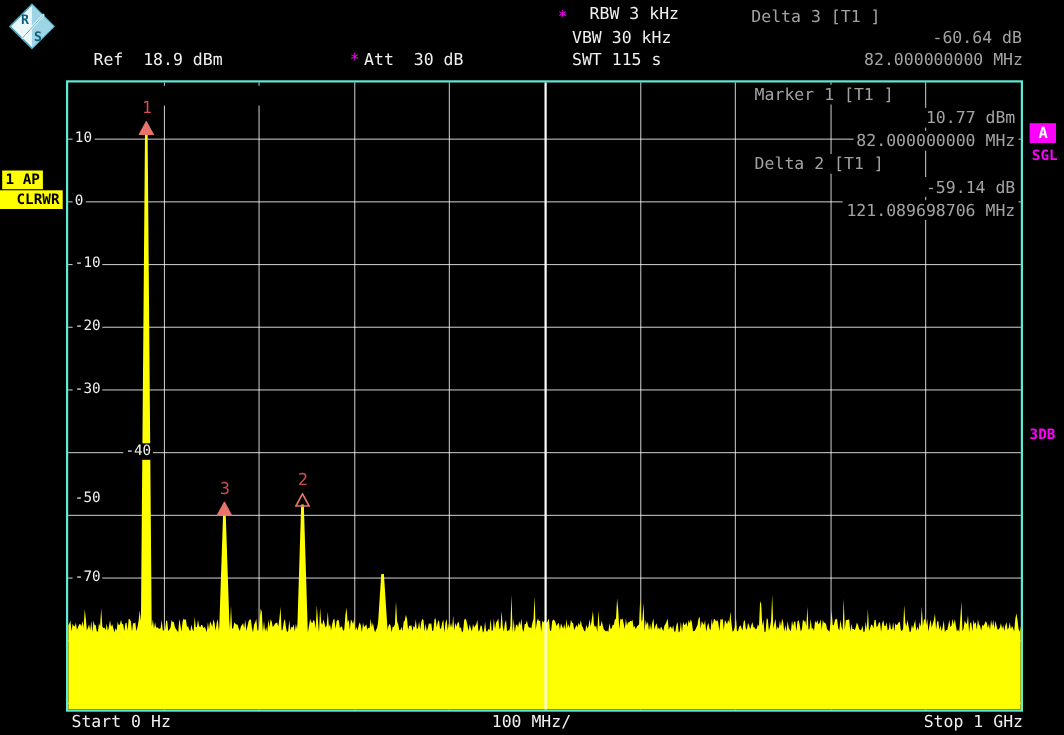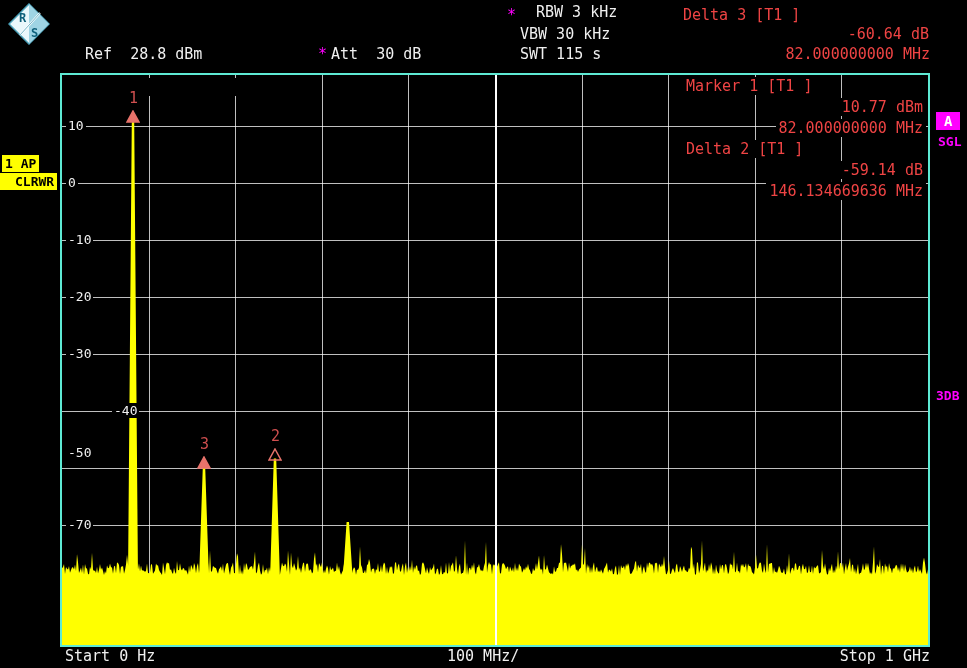"Delta 3 [T1 ]" .red { color: #ef4444 -> #a3a3a3 }
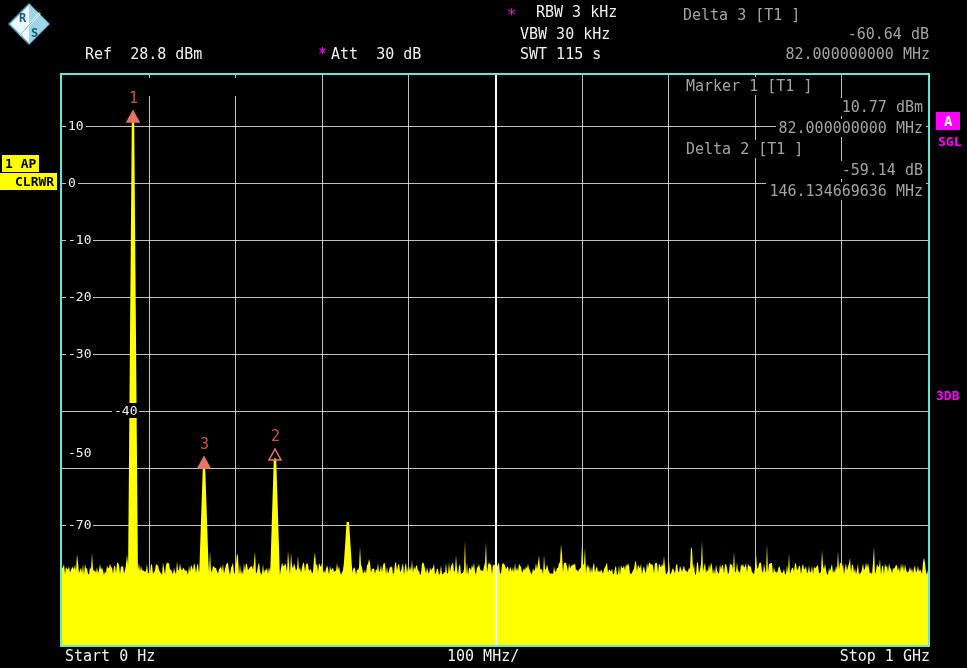"Ref 28.8 dBm" span.t { text: 28.8 -> 18.9 }
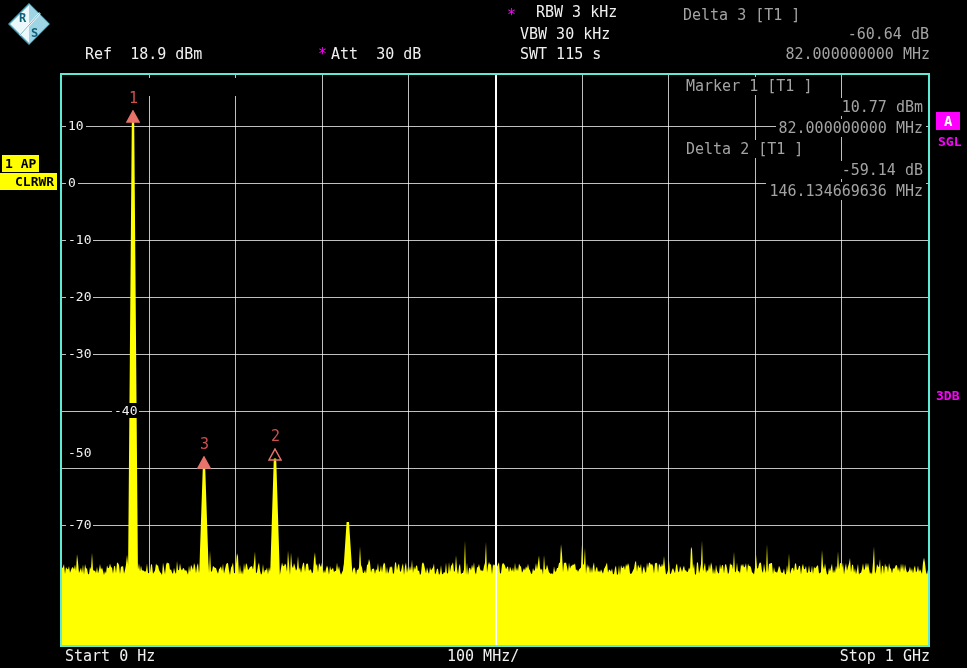"146.134669636 MHz" span.ro { text: 146.134669636 -> 121.089698706 }
